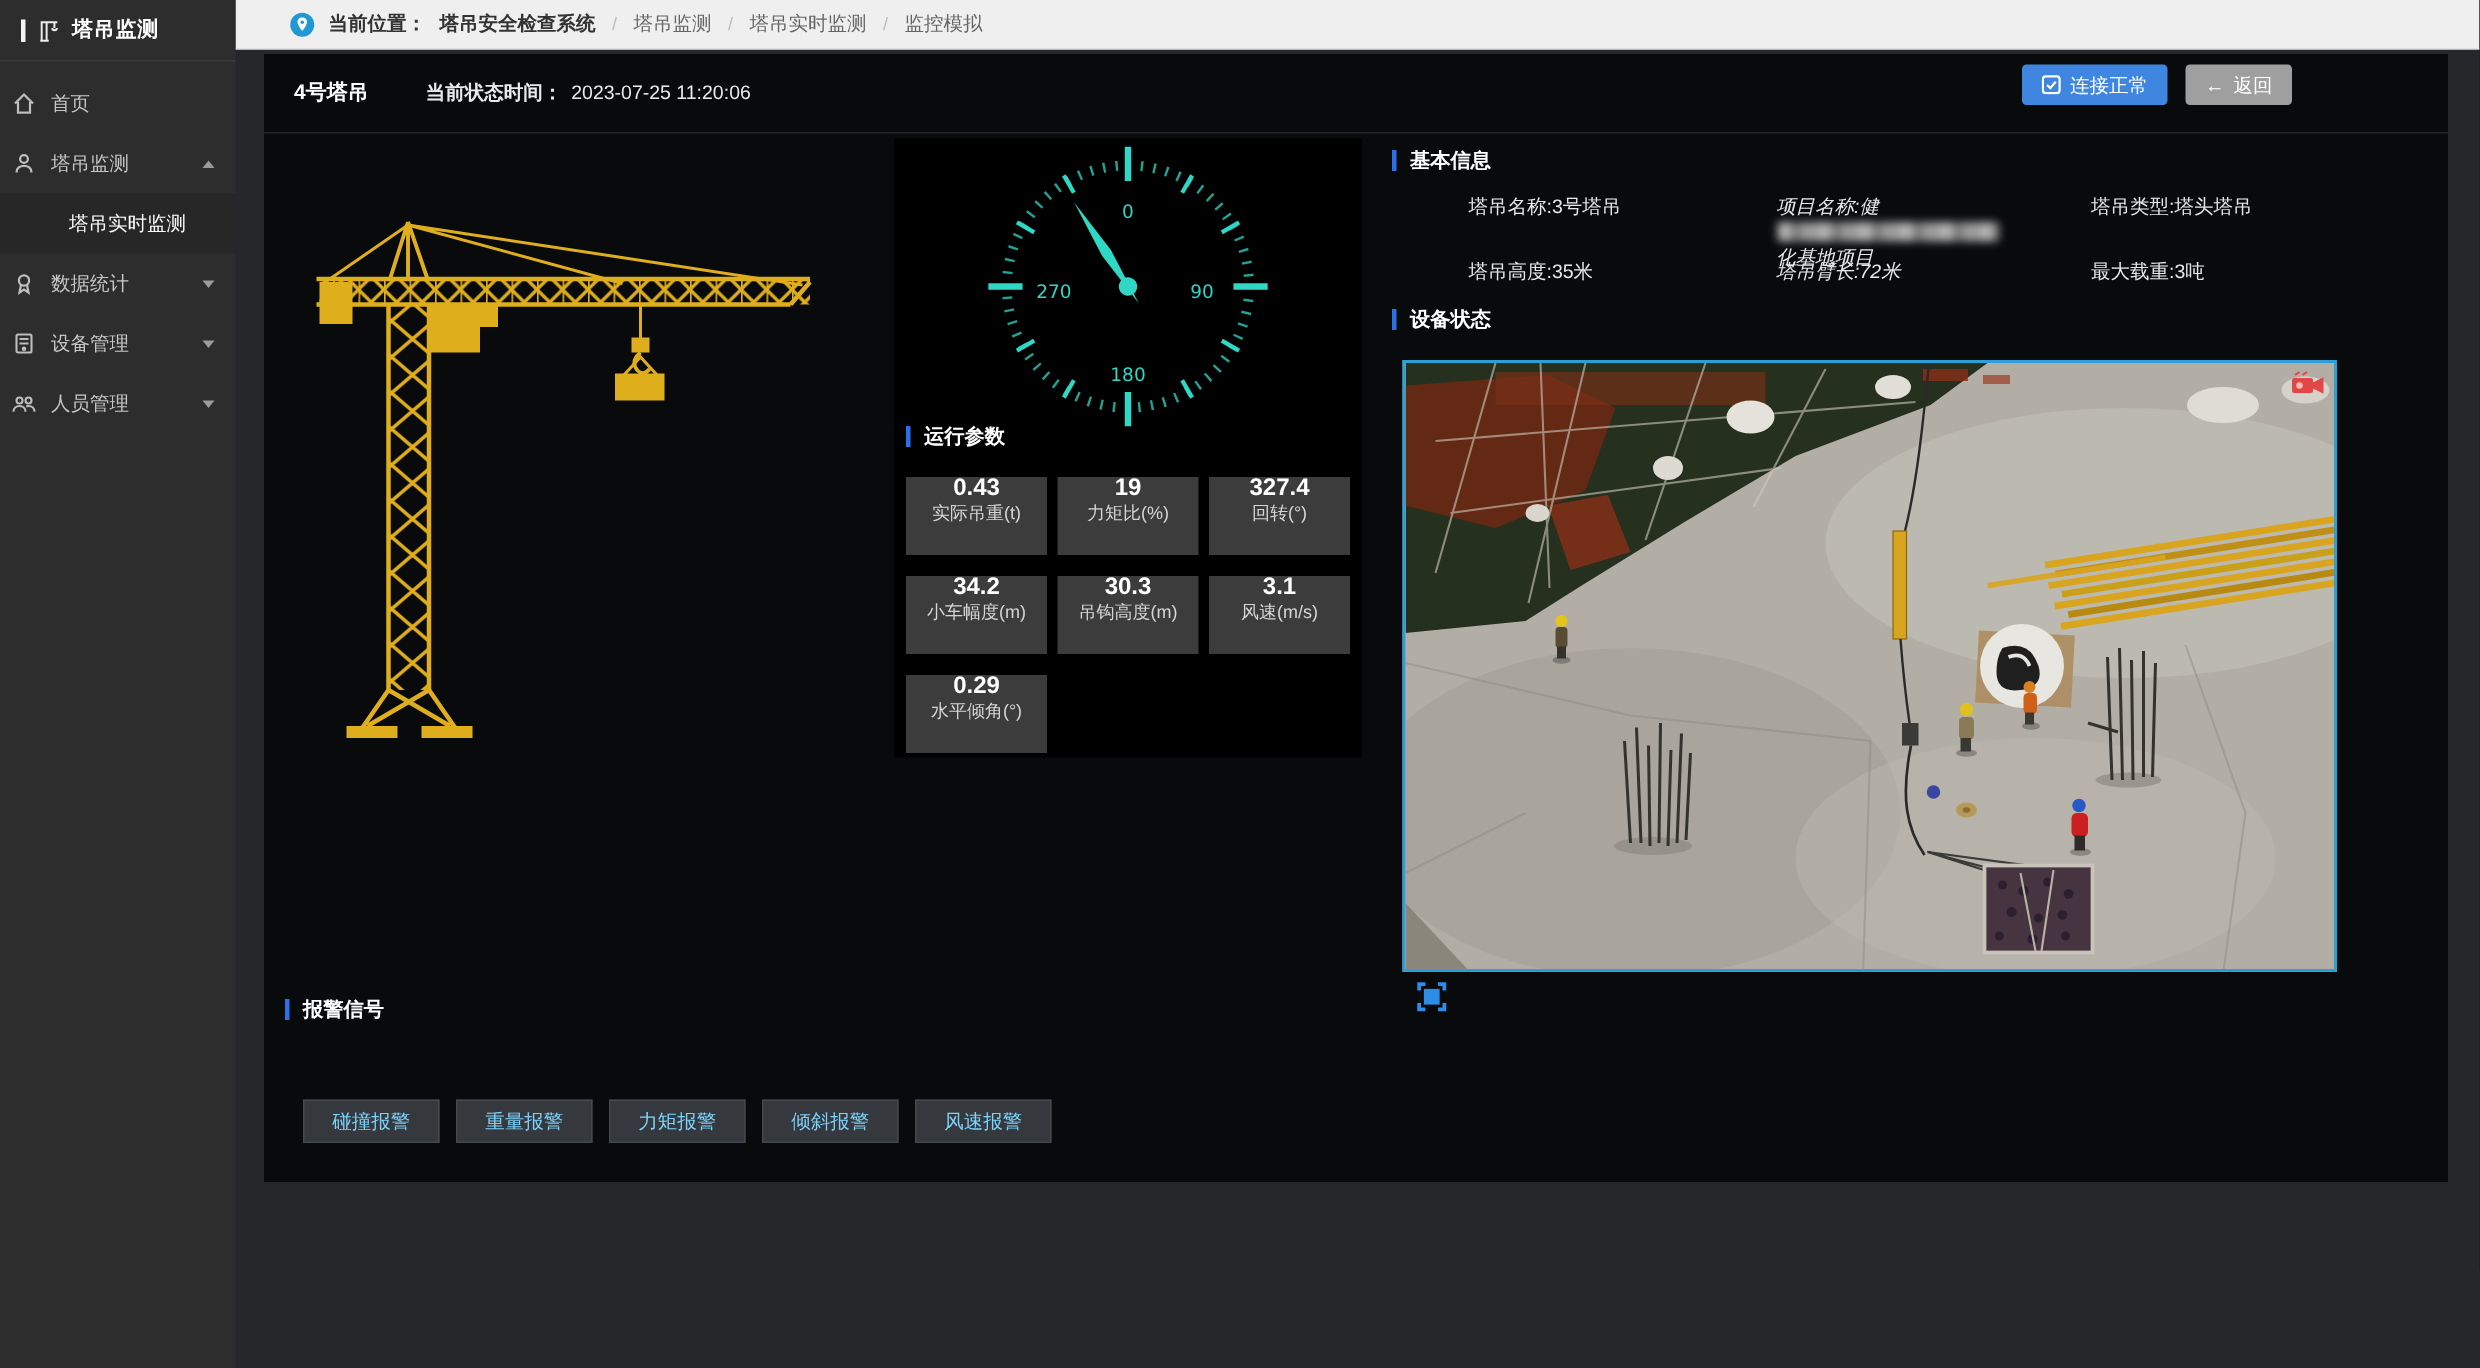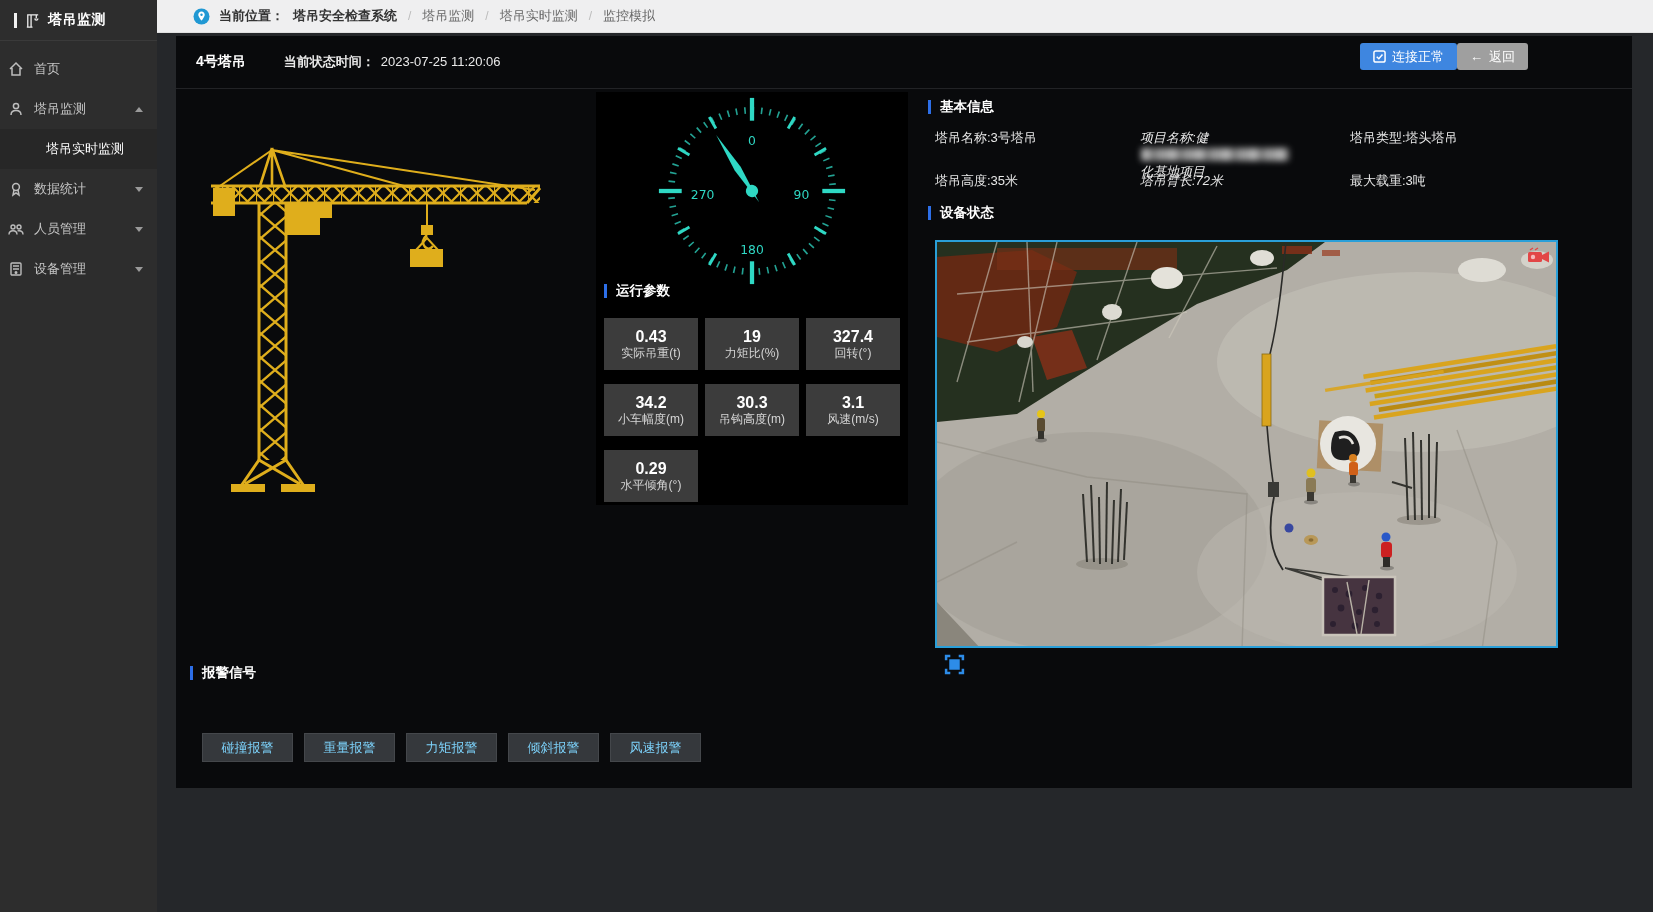"连接正常" .hbtns { gap: none -> 12px }
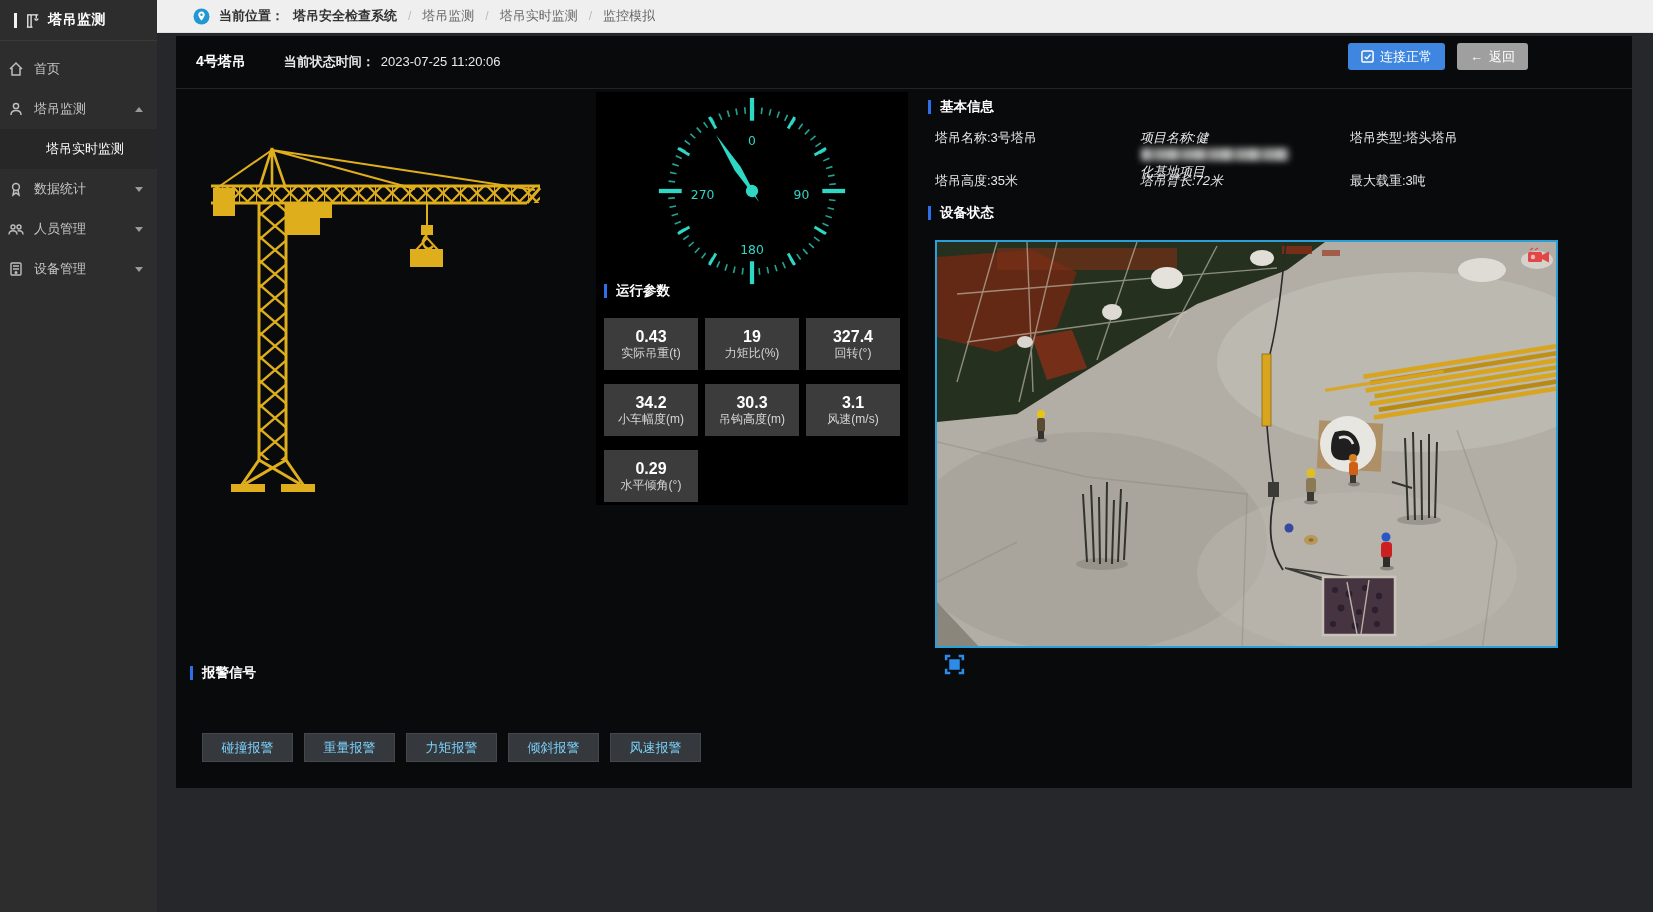"塔吊名称:3号塔吊" .fcell { margin-left: none -> 44px }
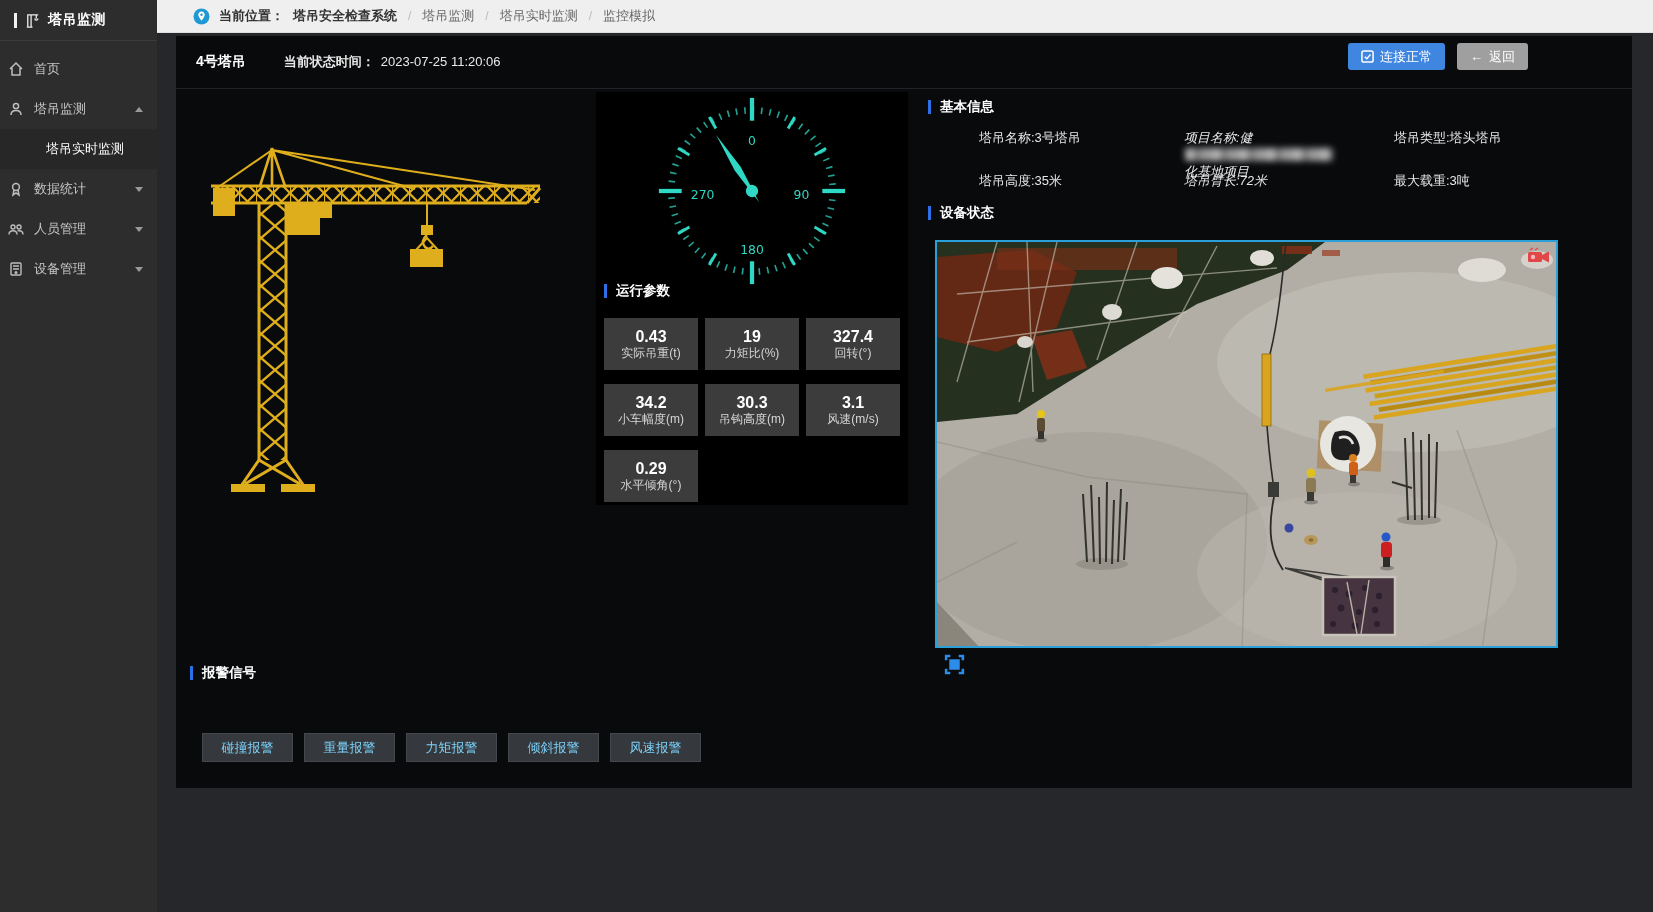"人员管理" div.mitem { order: before "设备管理" -> after "设备管理" }
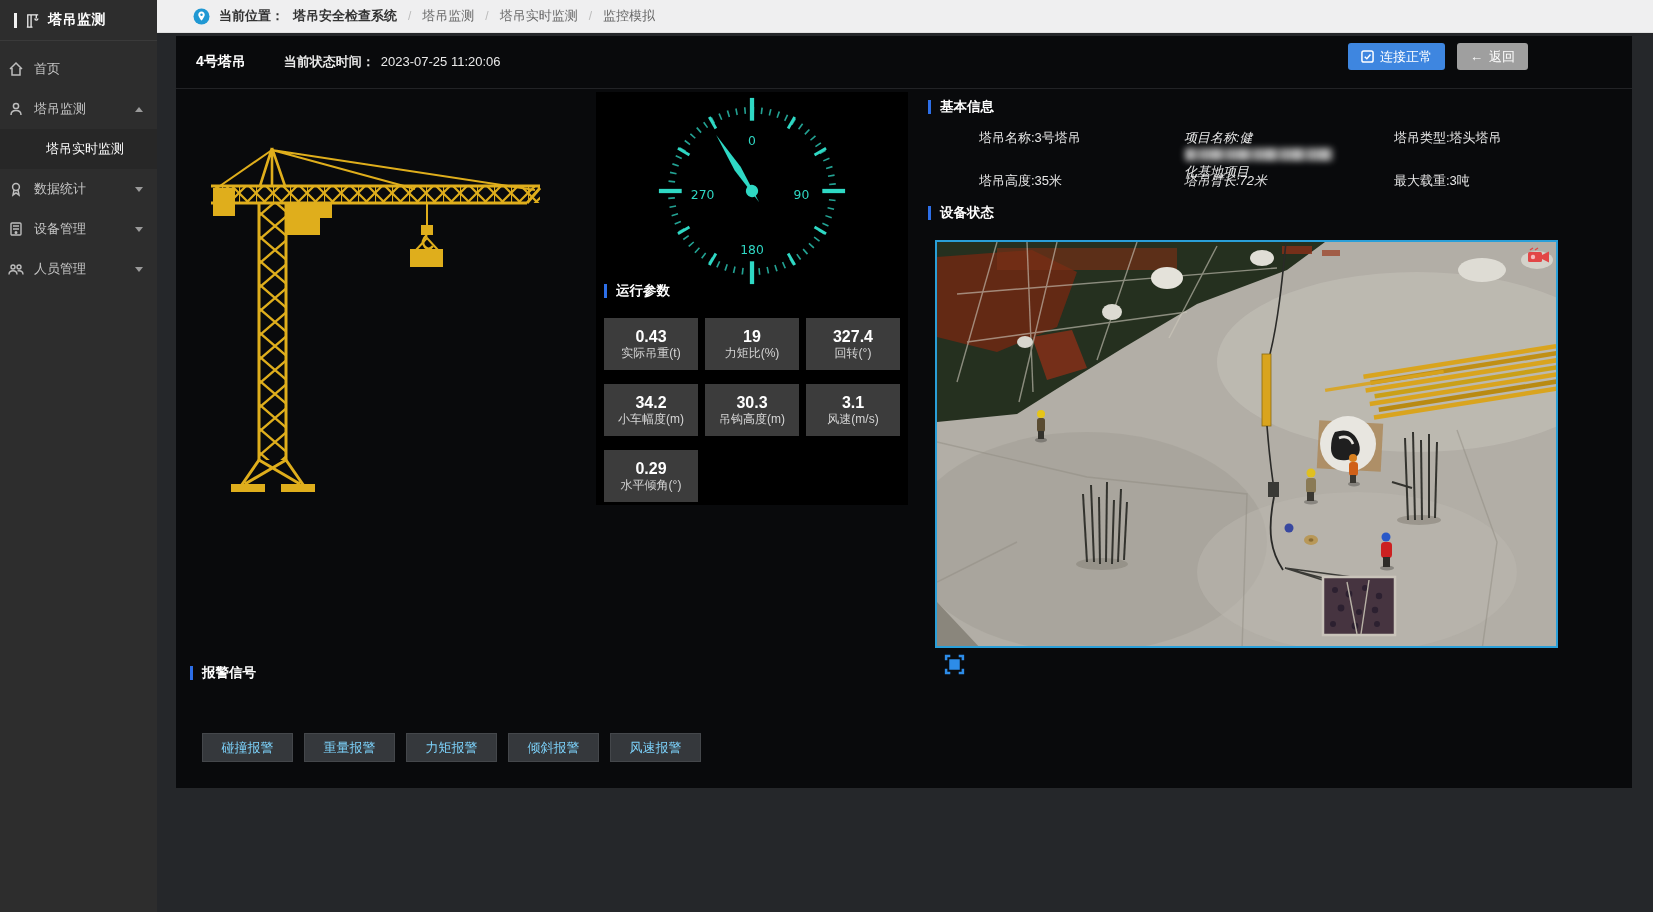"0.43" .card { justify-content: center -> none }
